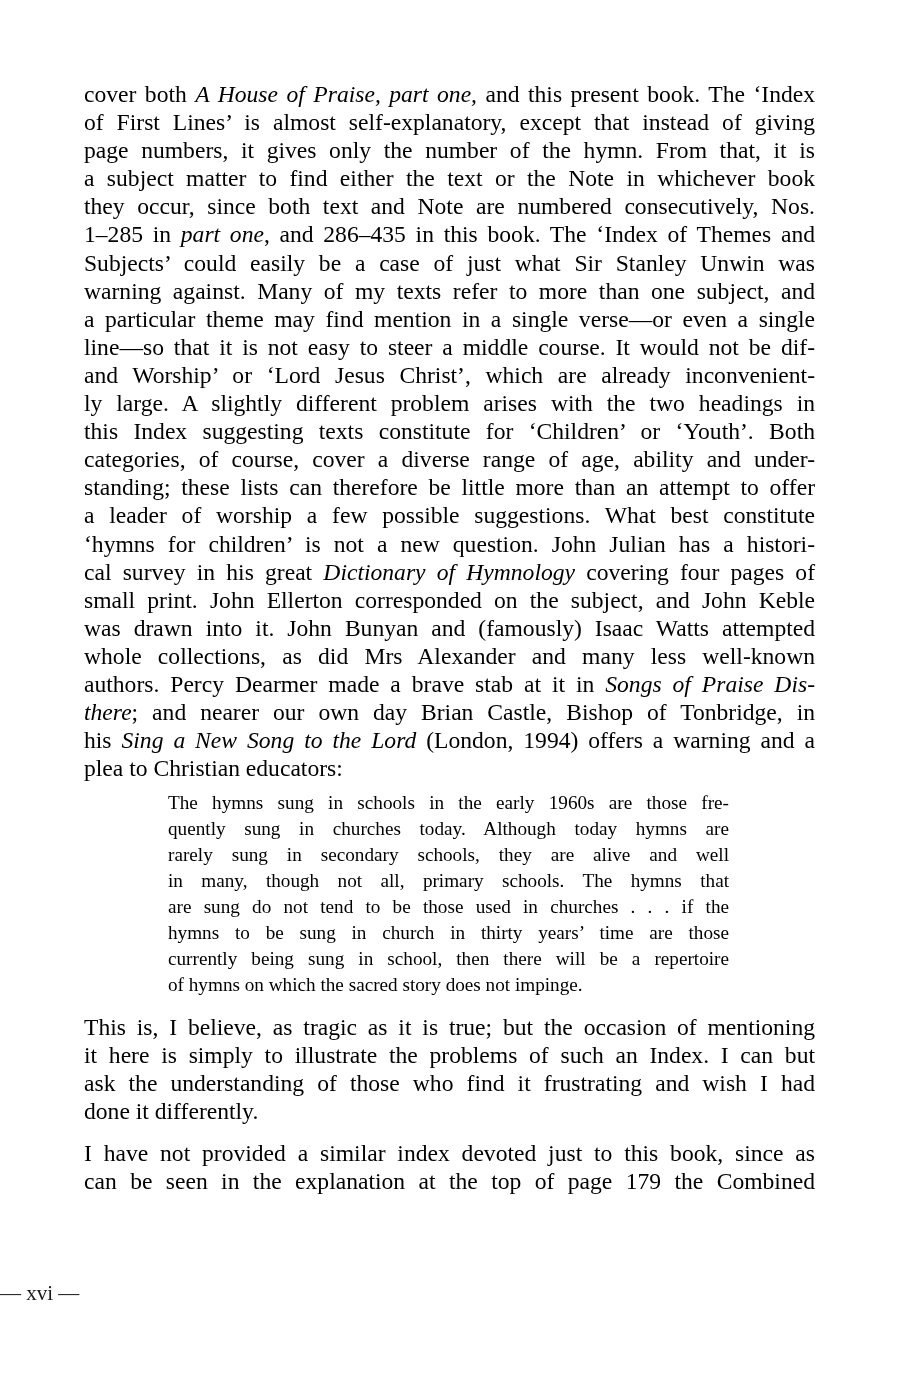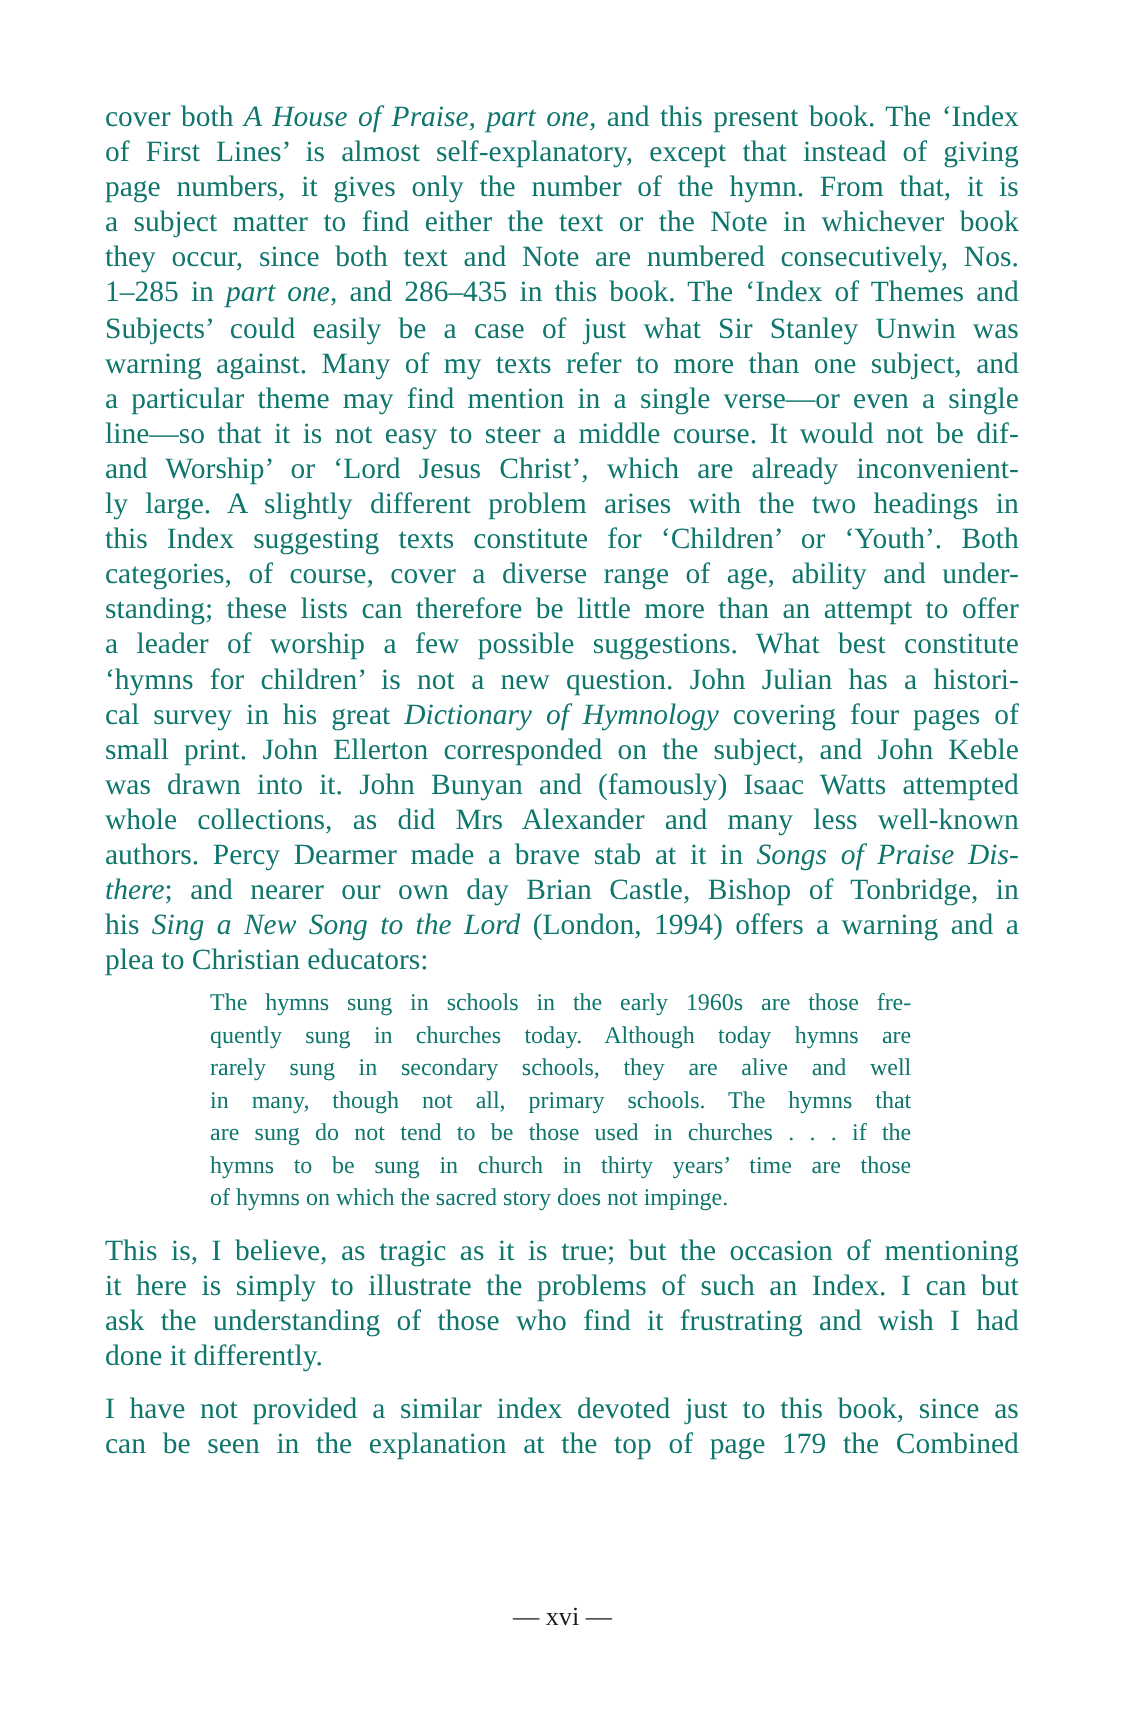"cover both A House of" .page { color: #0f766e -> #000000 }
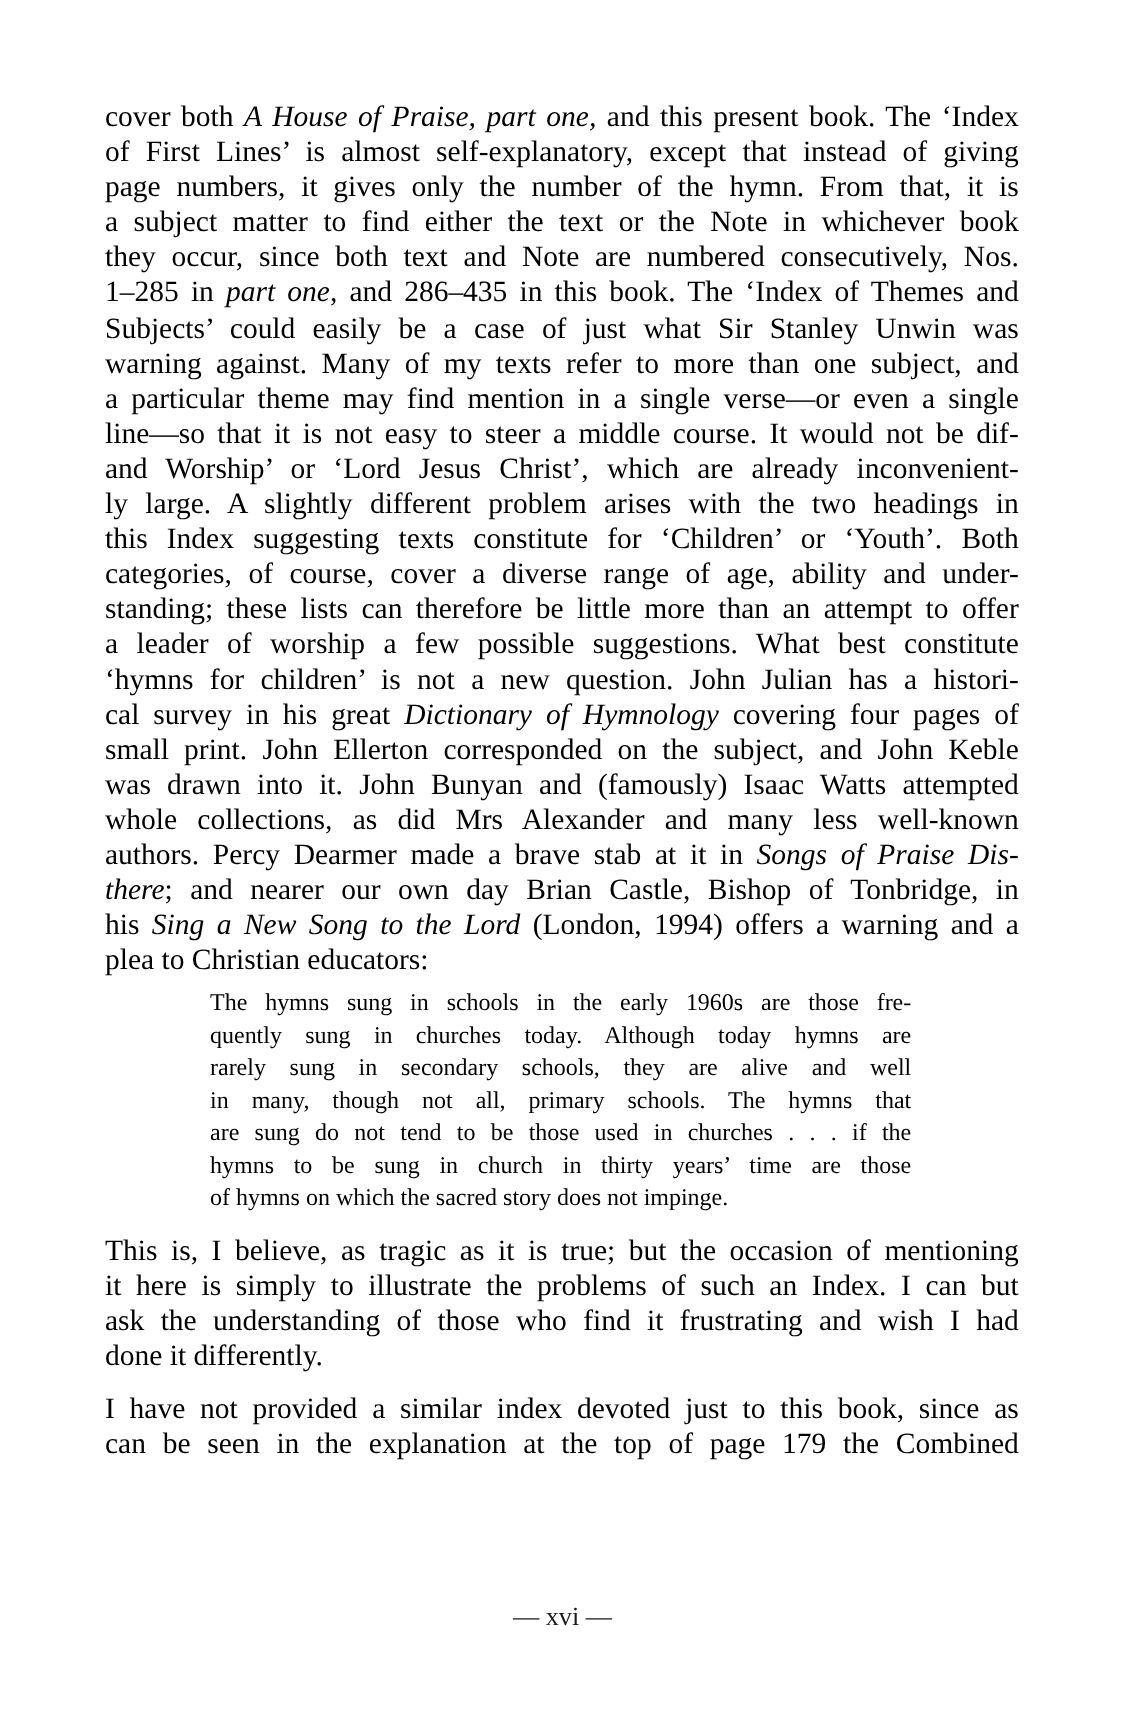"currently being sung in school," span.ln { html: none -> <span>currently being sung in school, then there will be a repertoire</span> }
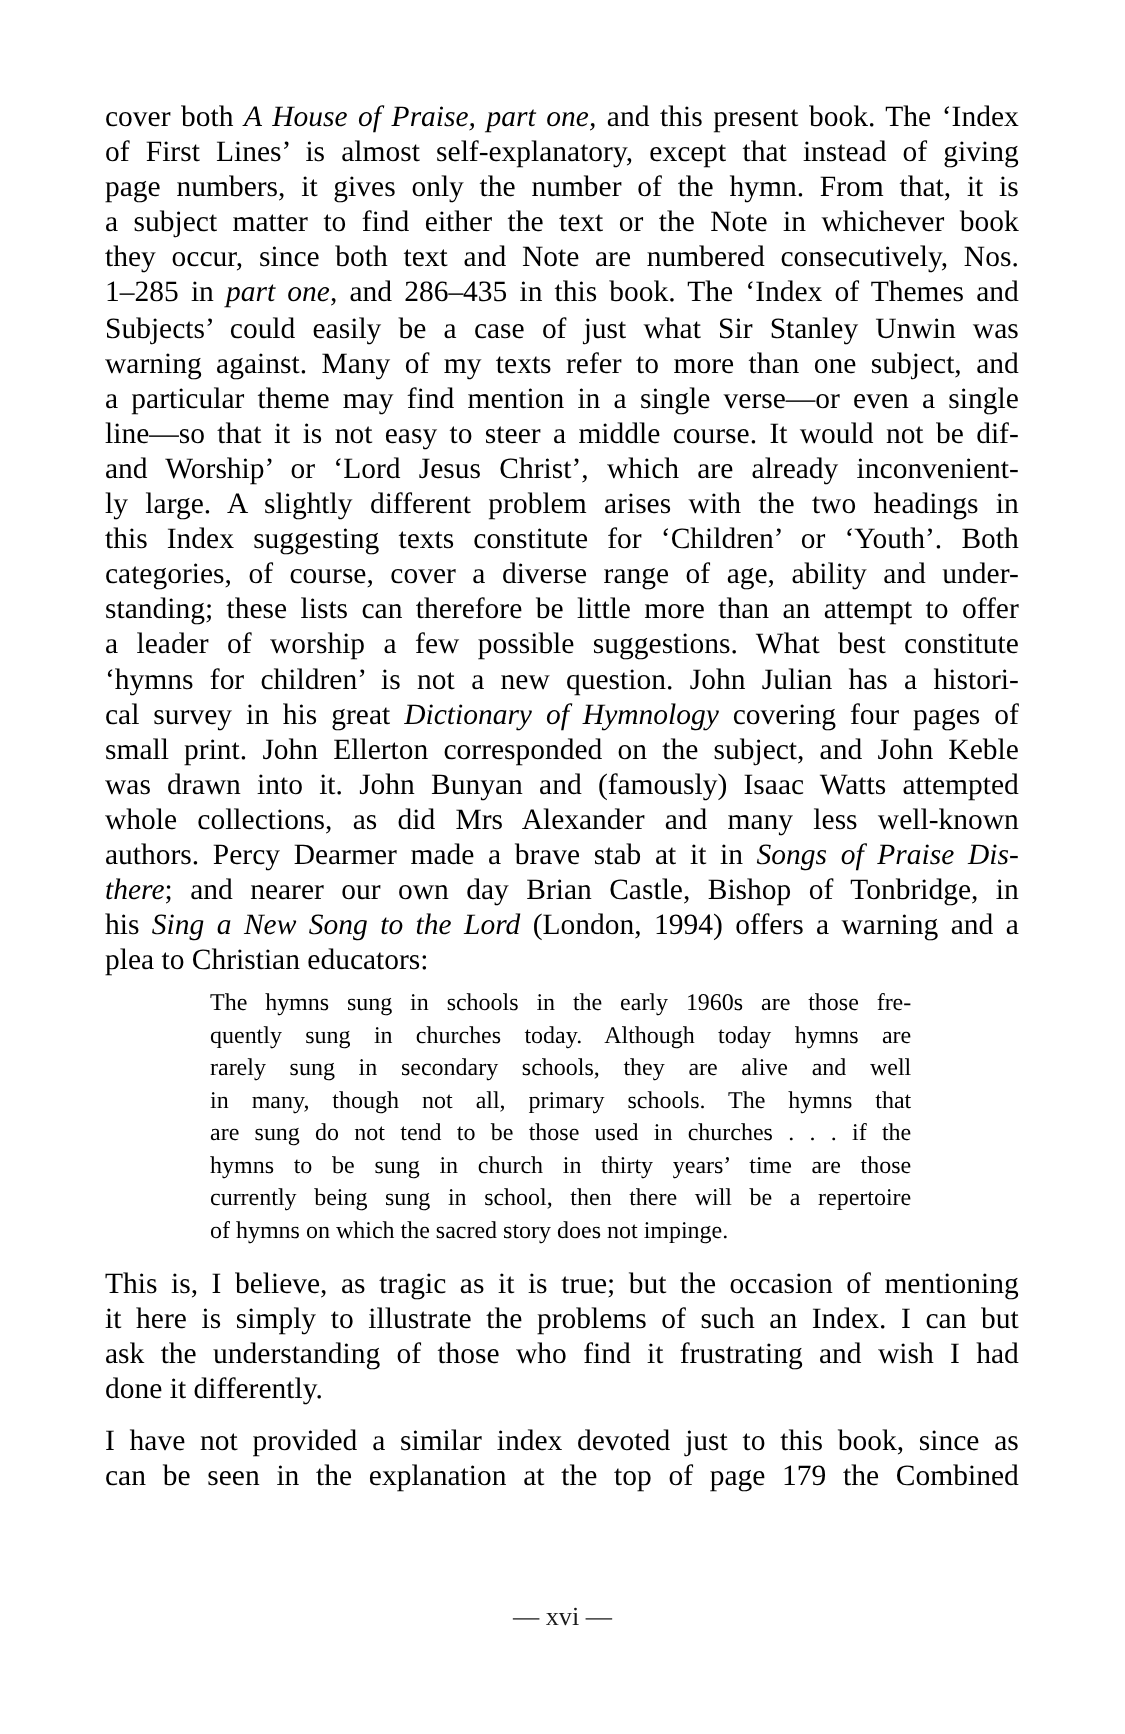"— xvi —" .folio { text-align: center -> none }
